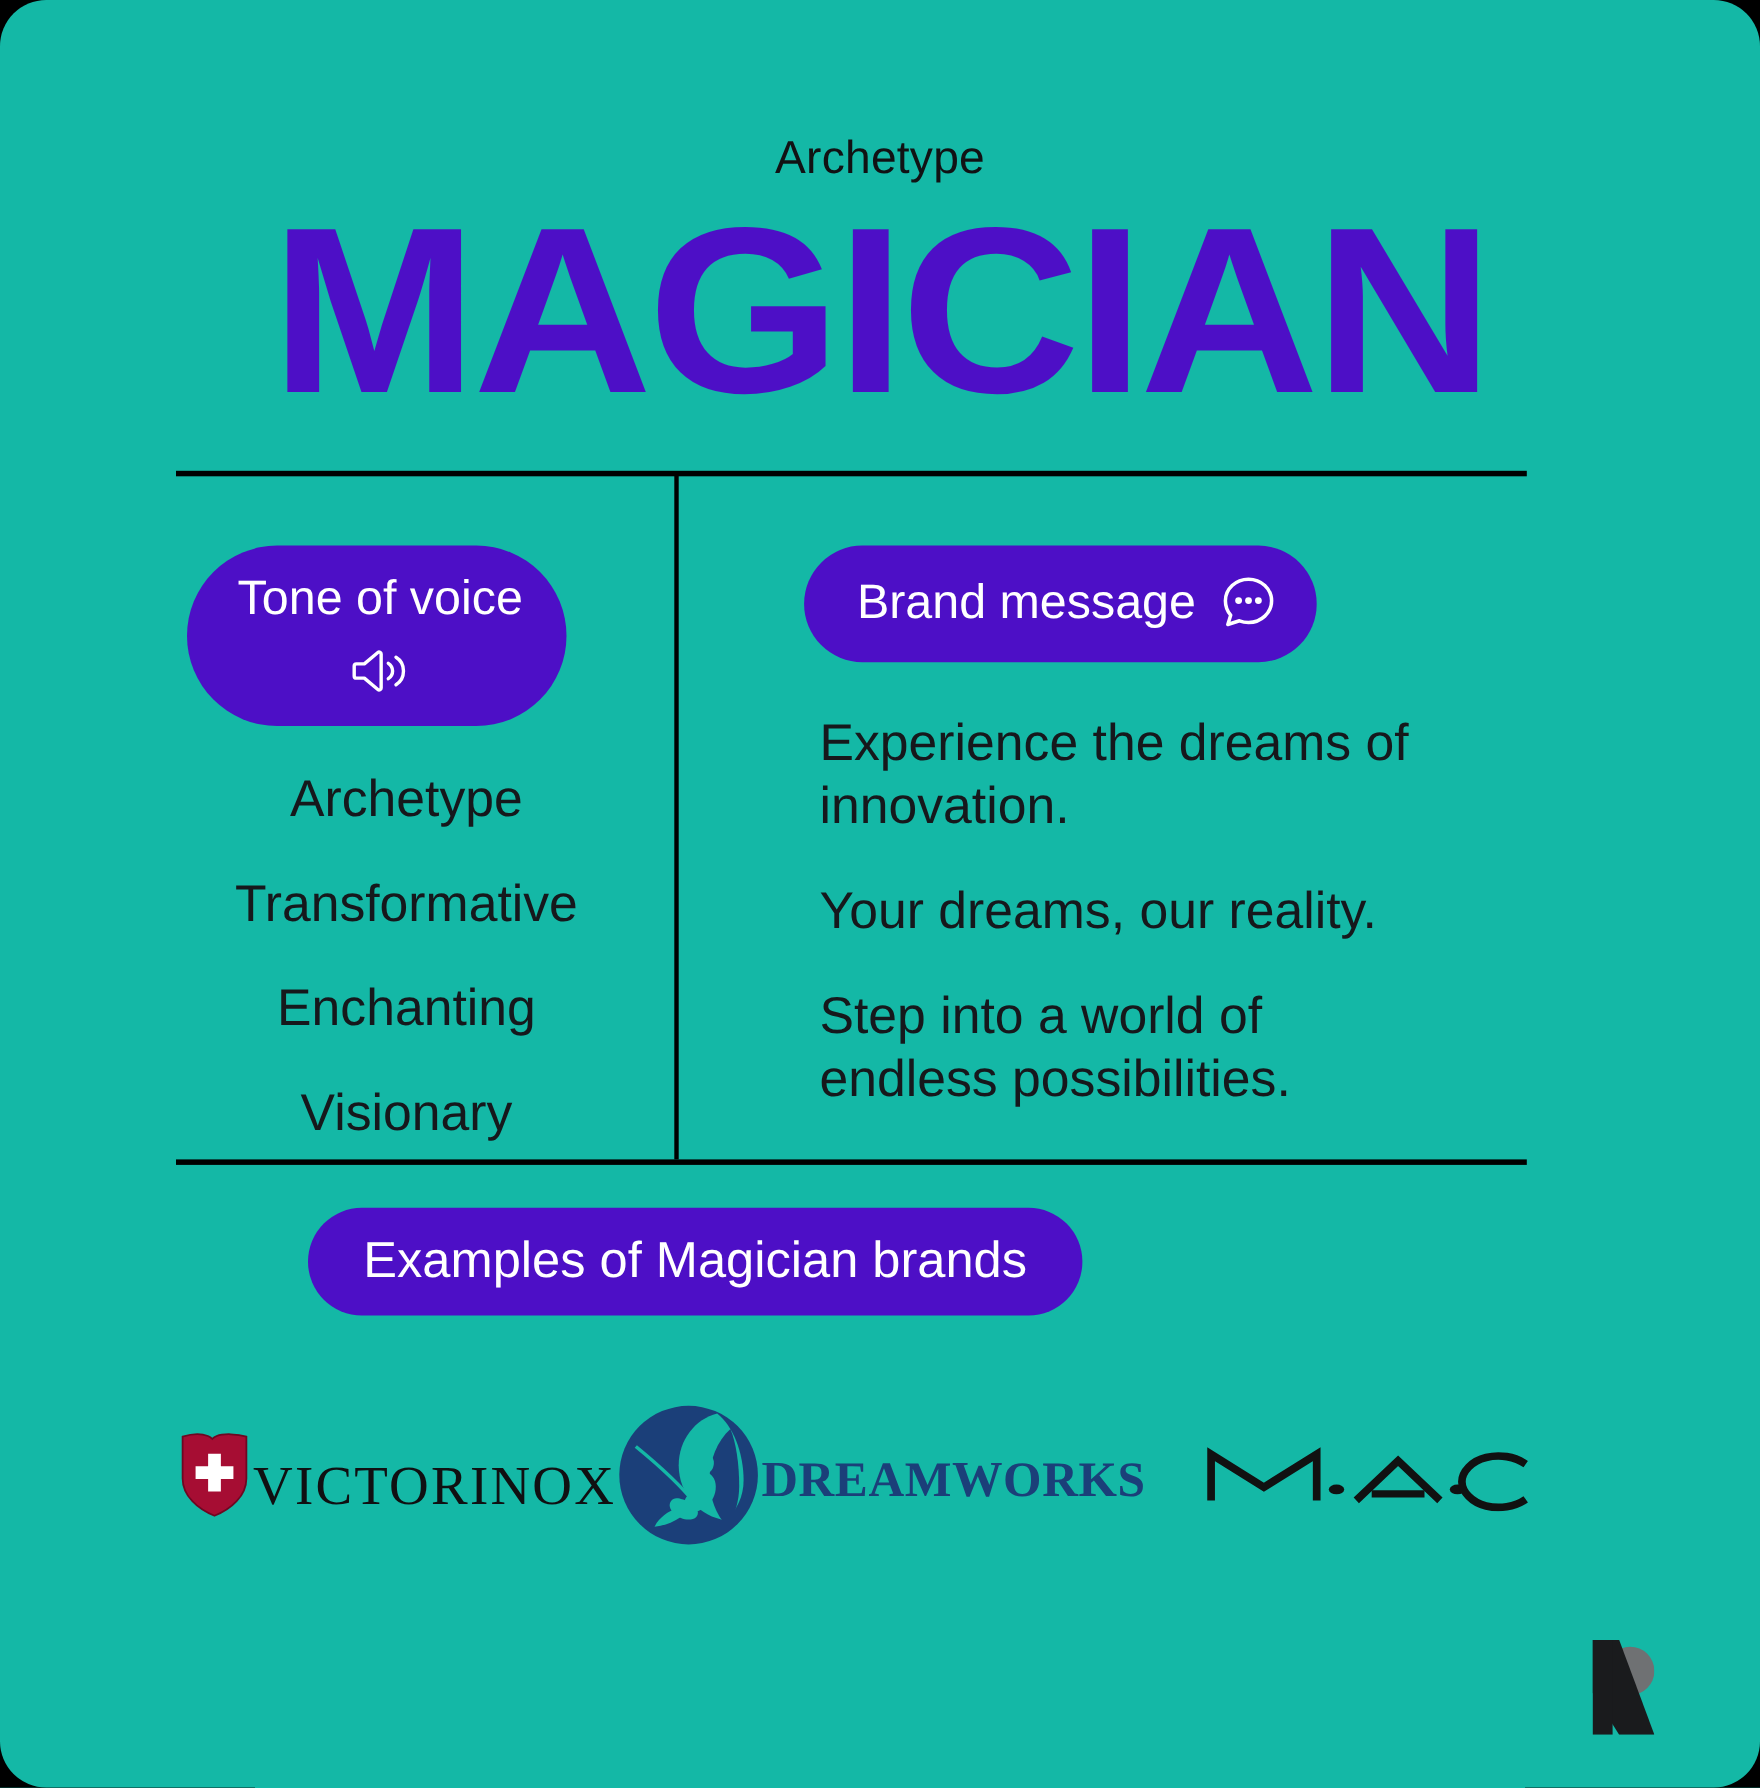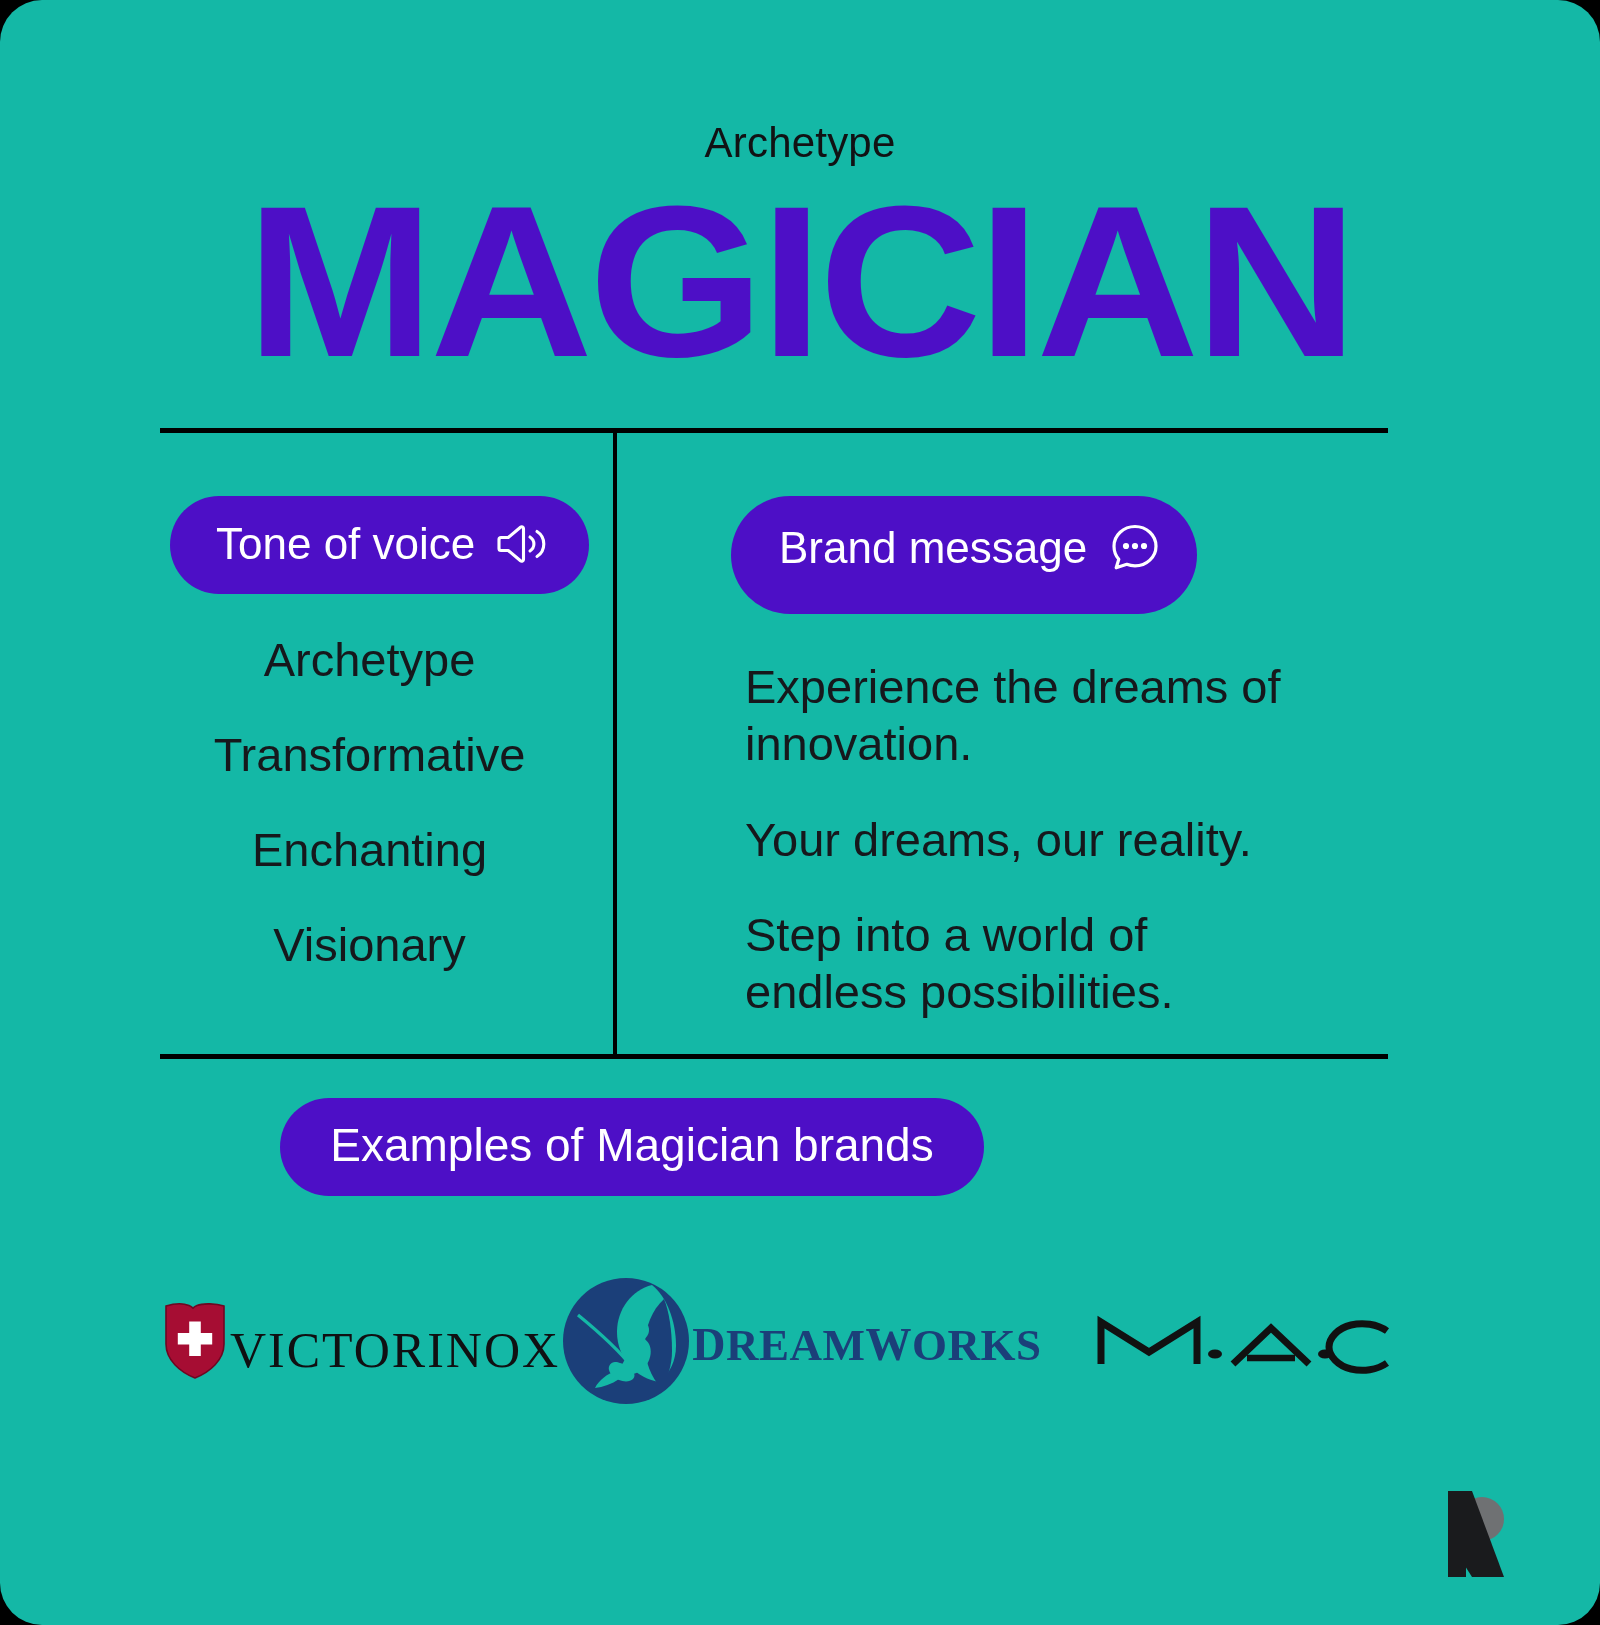"Tone of voice" .pill-tone { flex-direction: none -> column }
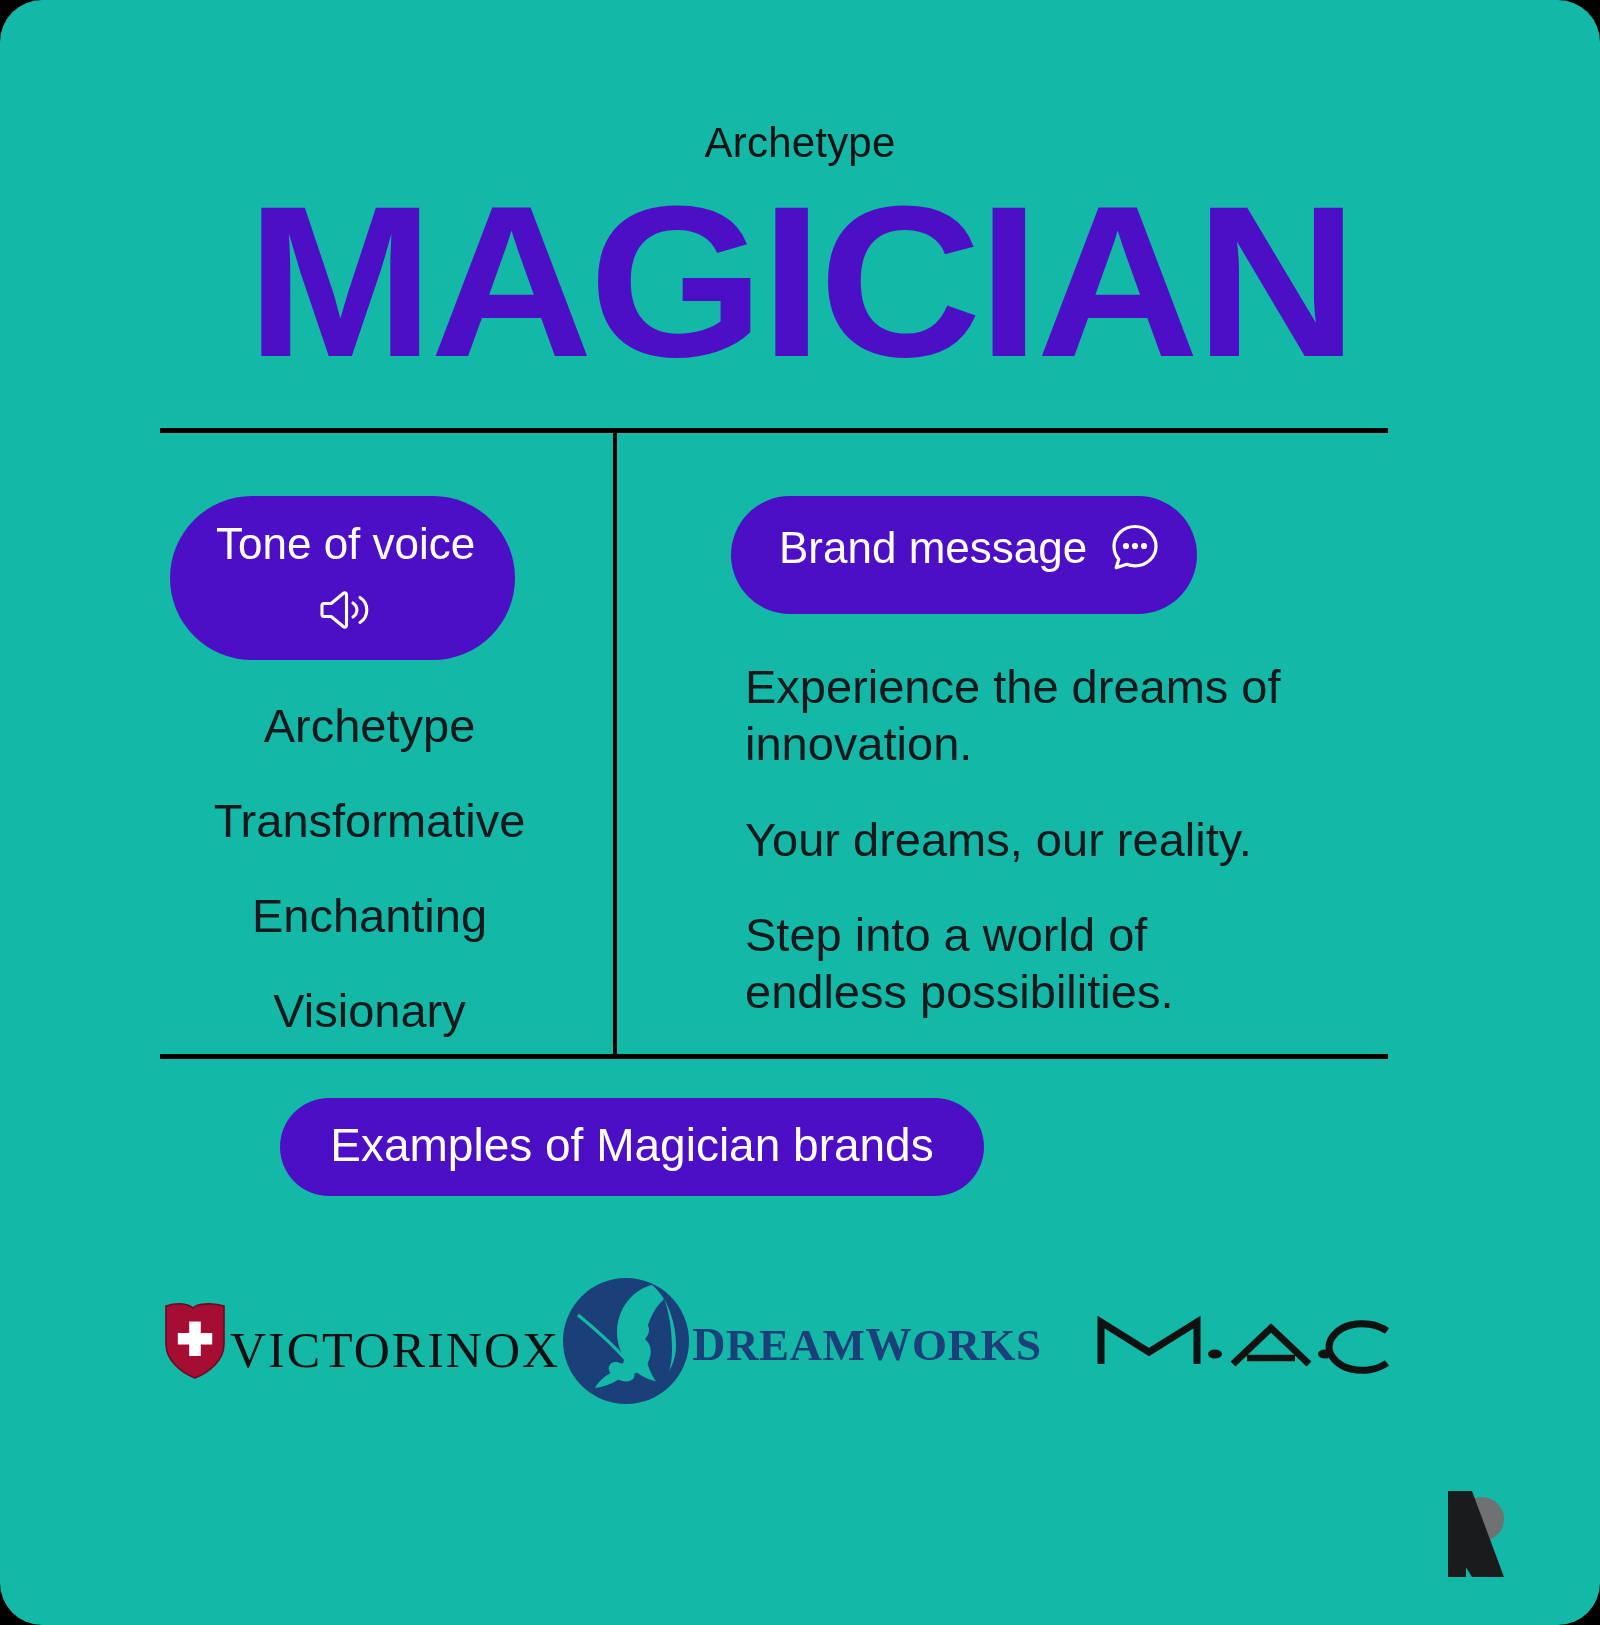"Brand message" .pill-brand { padding: 26px 36px 40px 48px -> 26px 36px 28px 48px }
